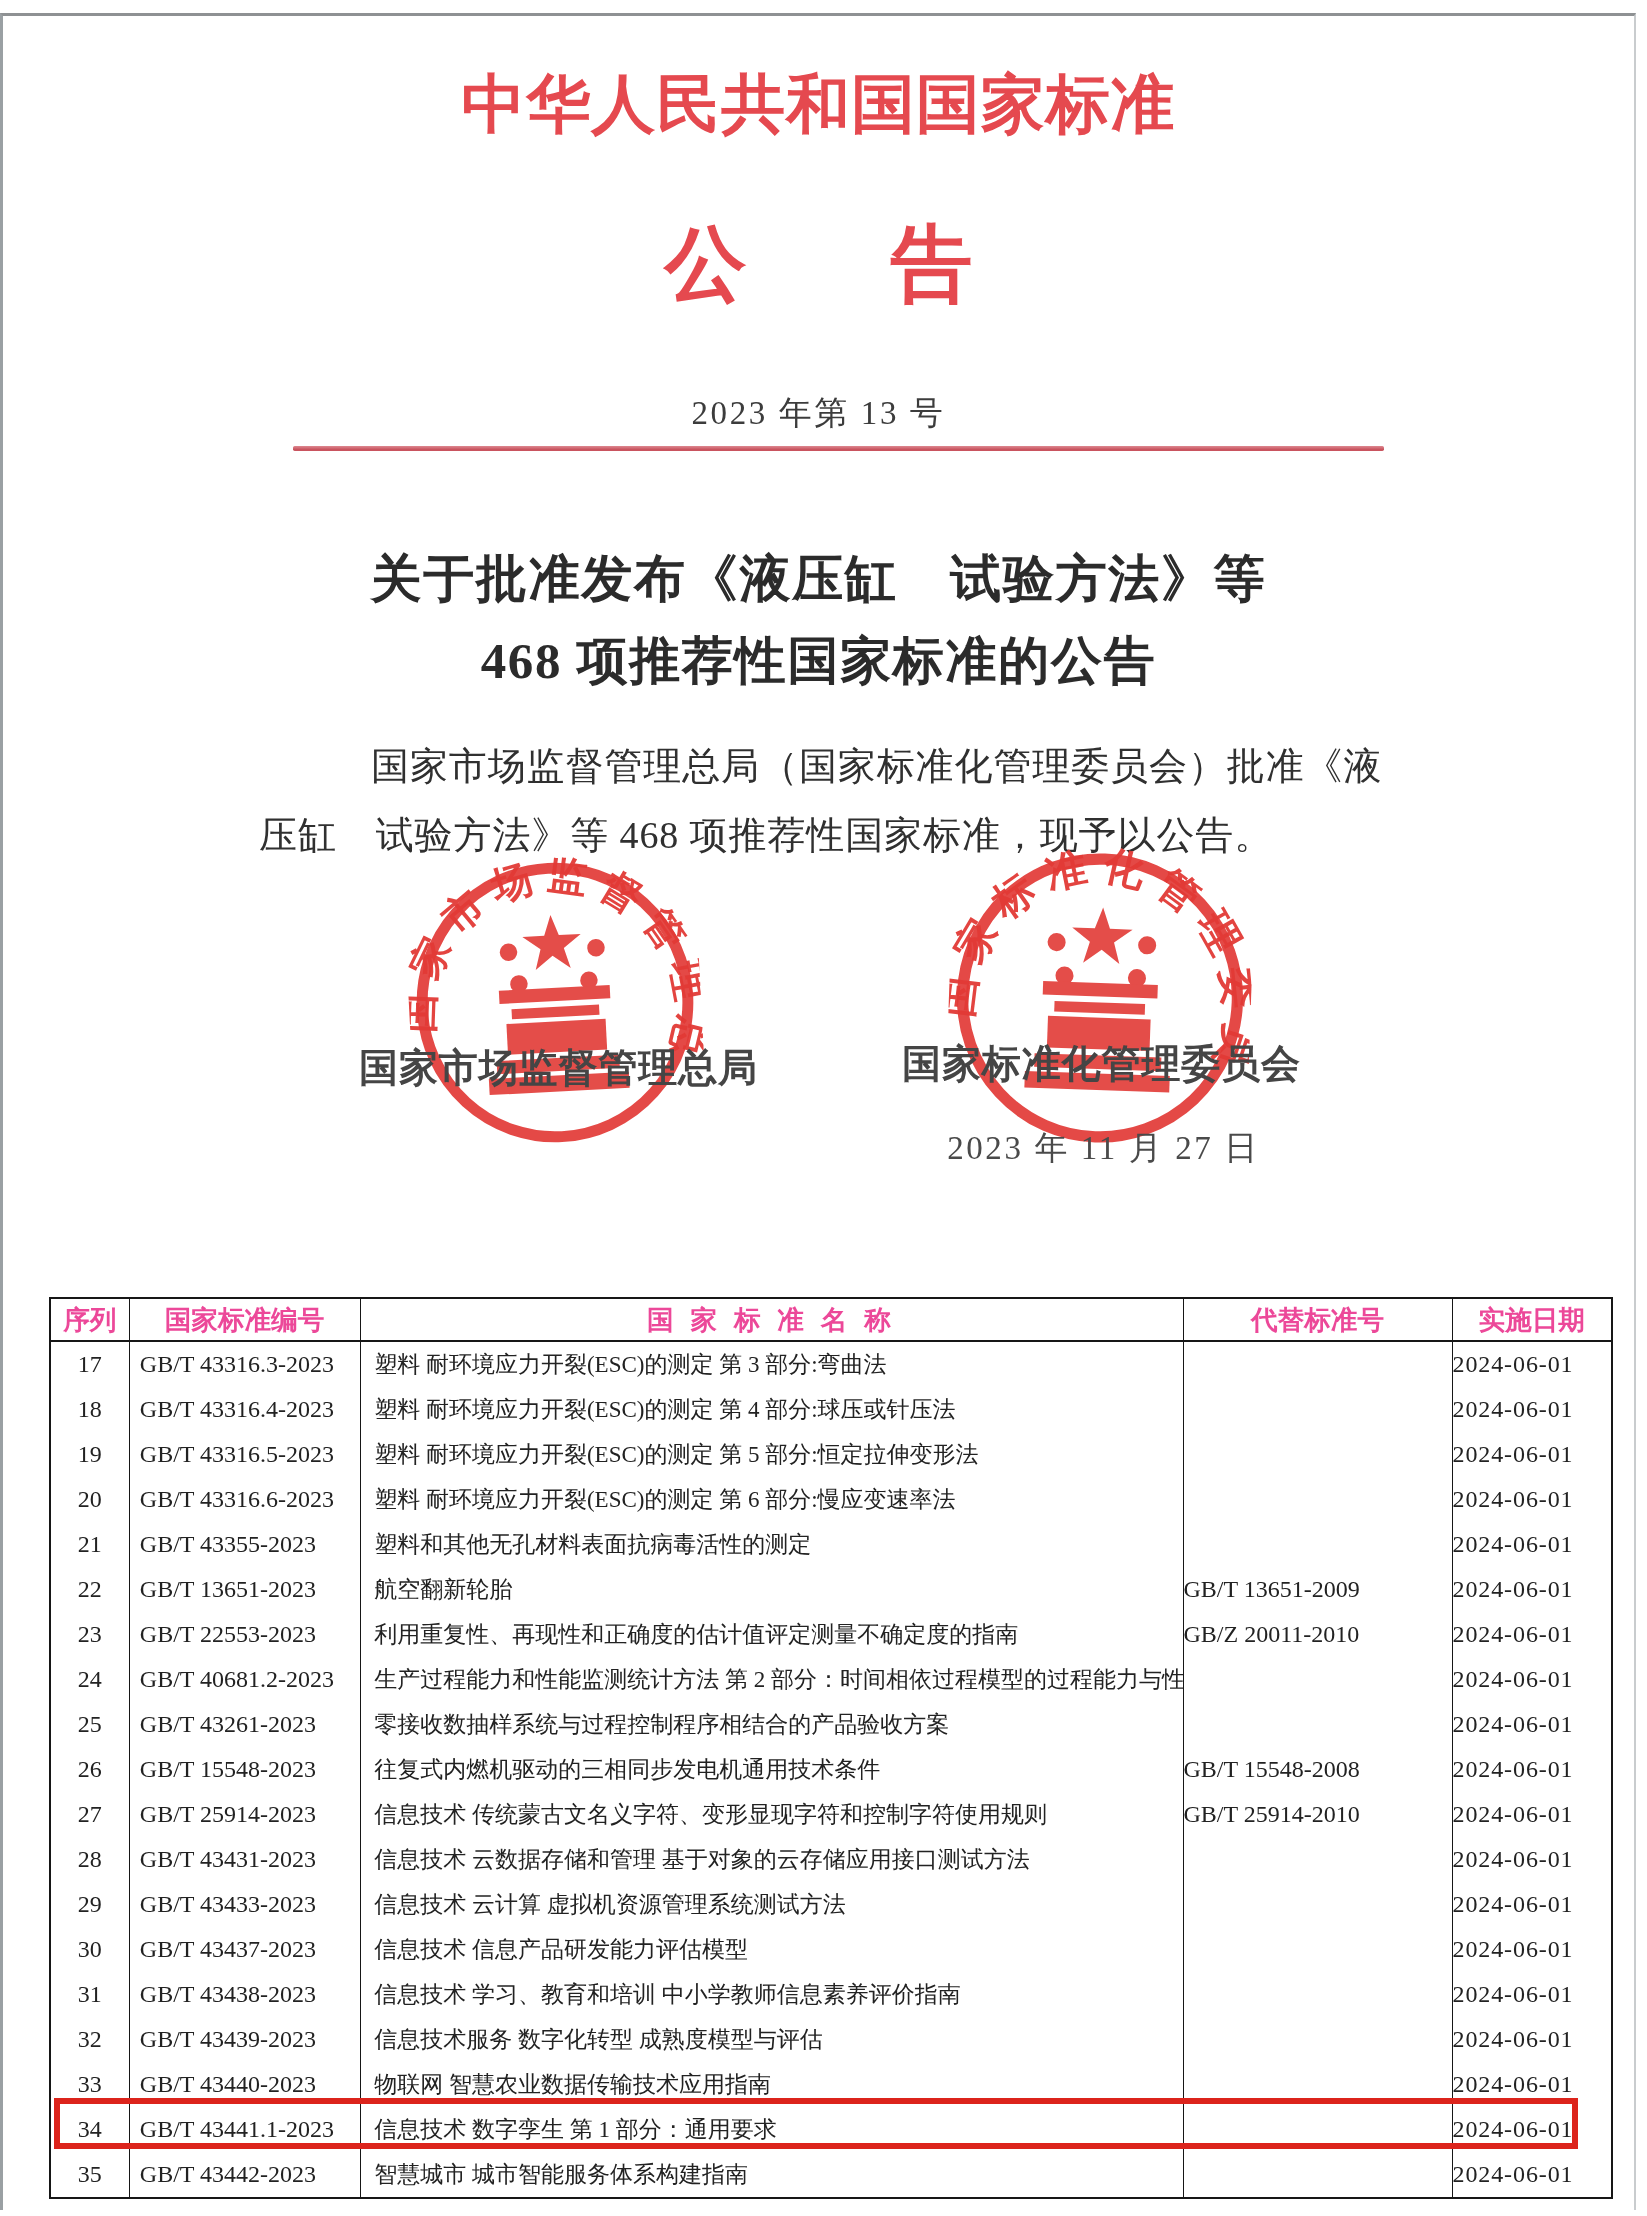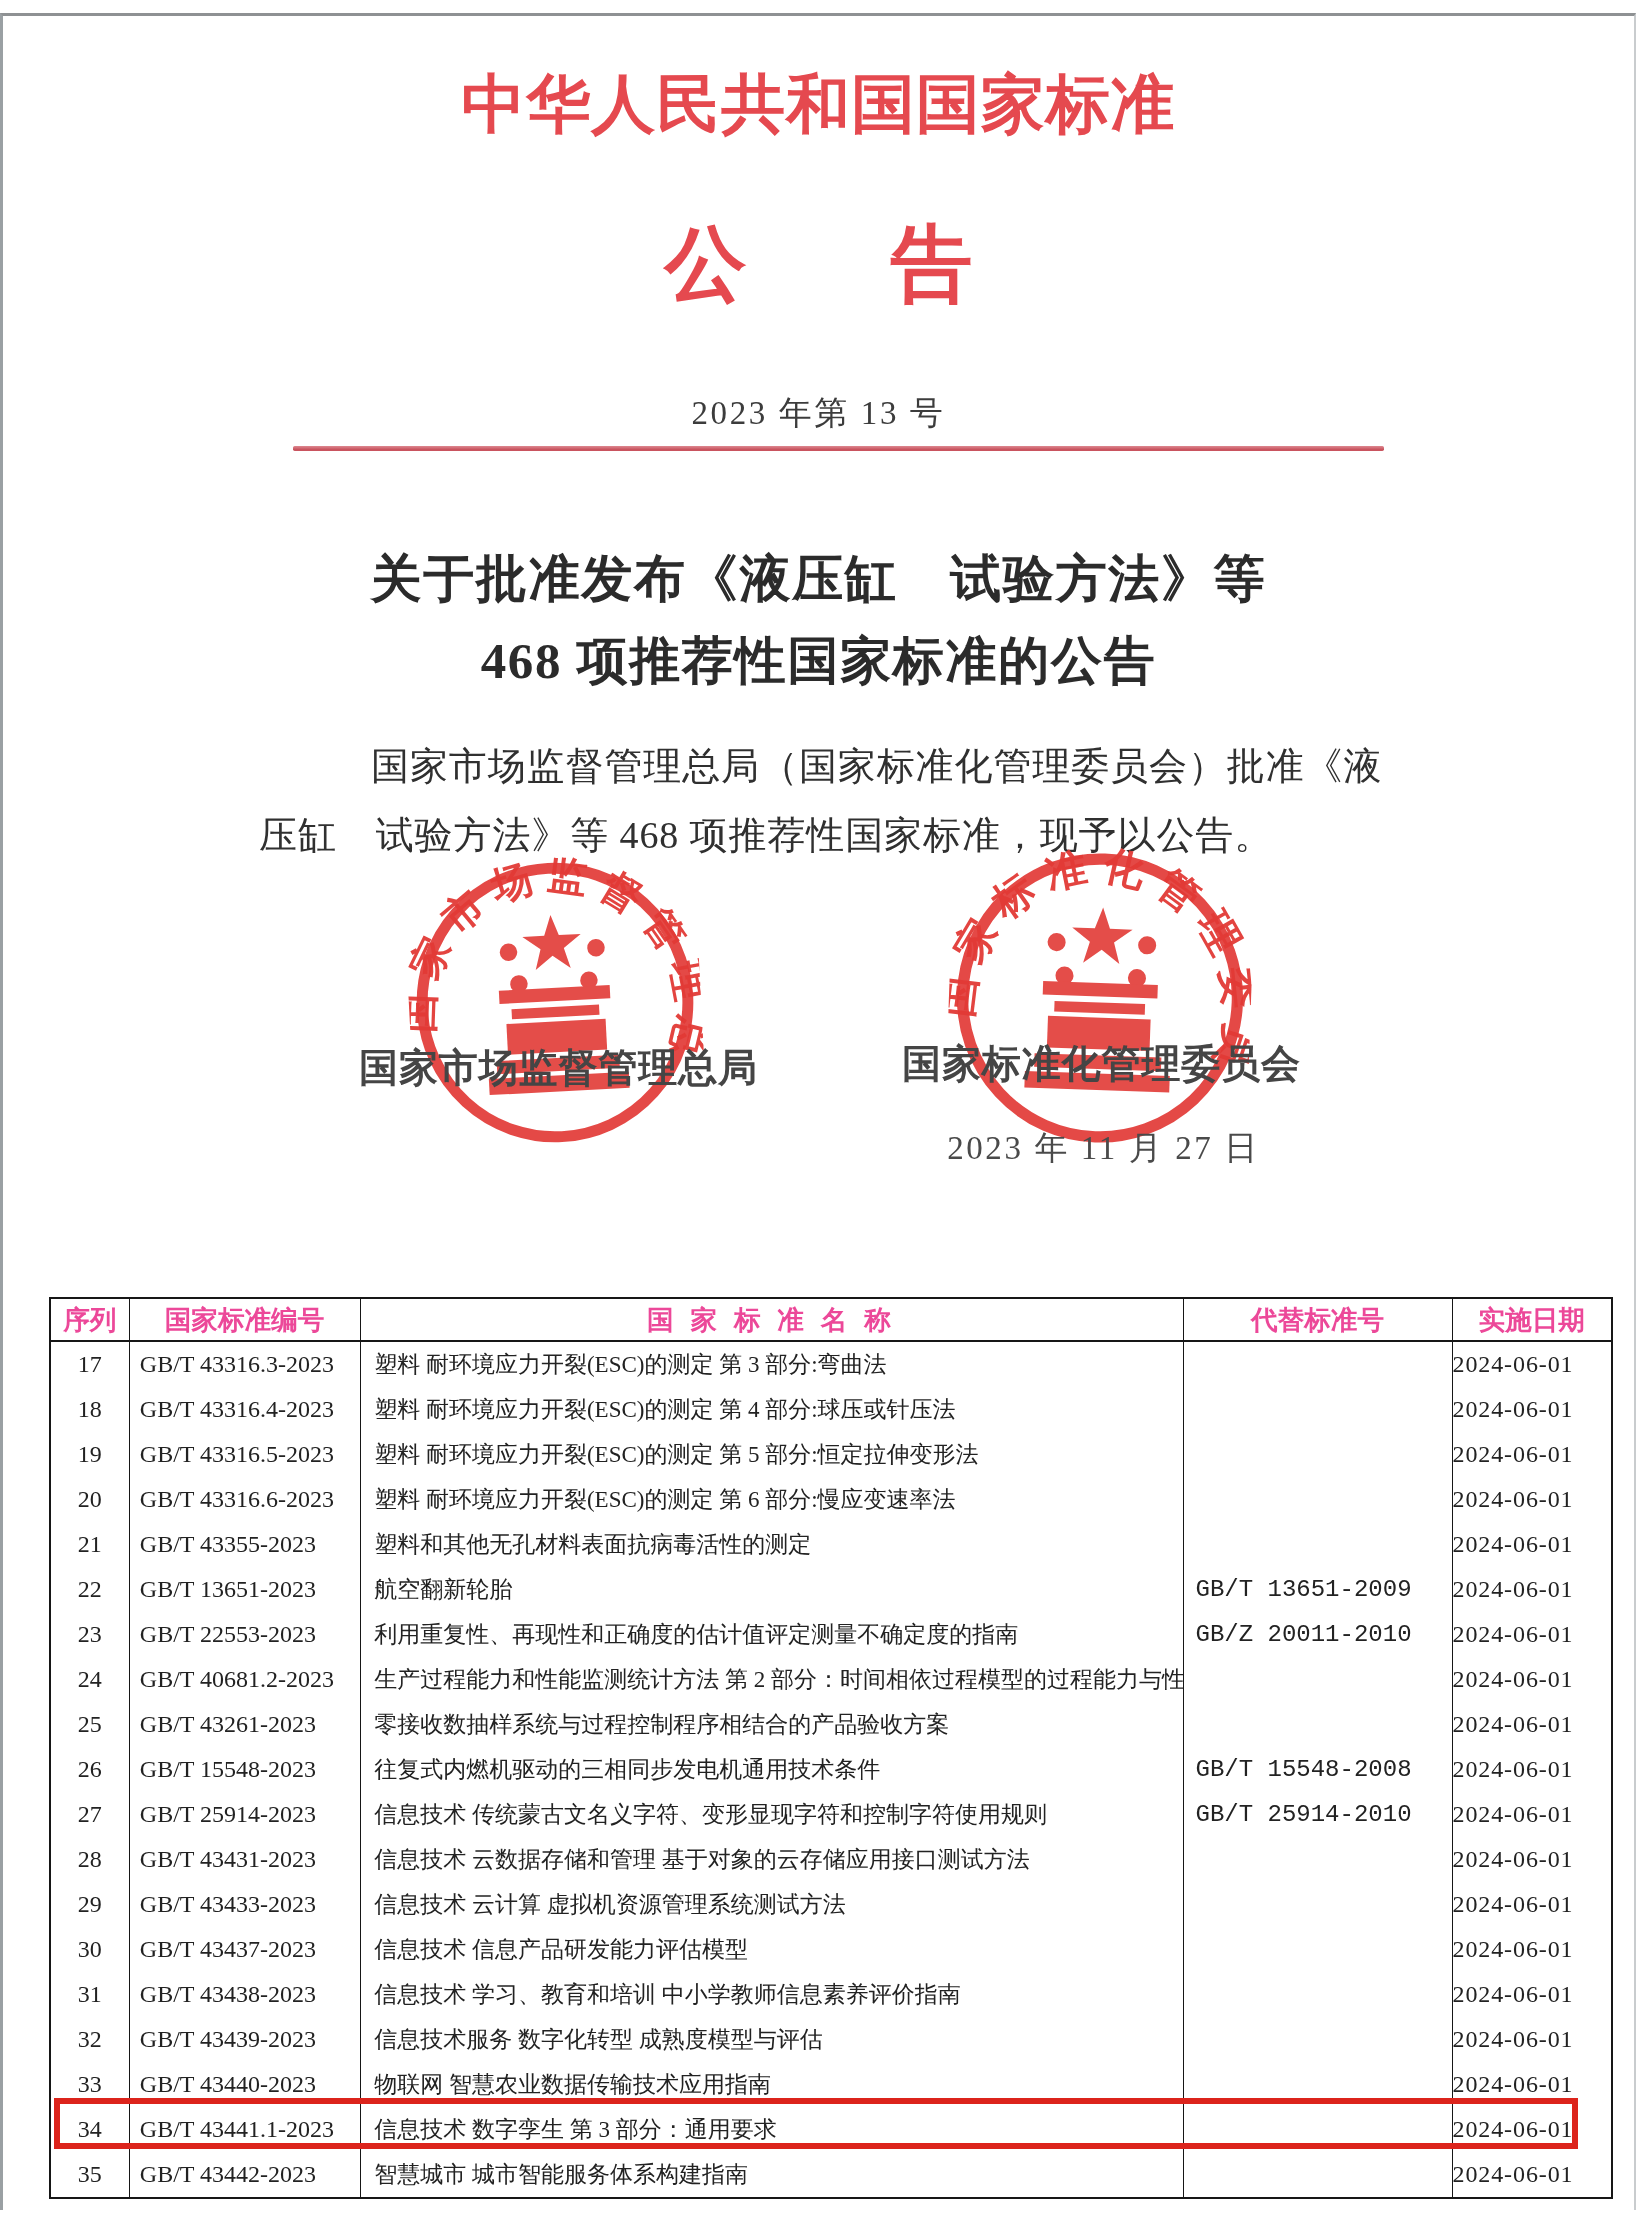"GB/T 13651-2009" td.c-rep { font-family: Liberation Mono, monospace -> none; padding-left: 12px -> 0 }
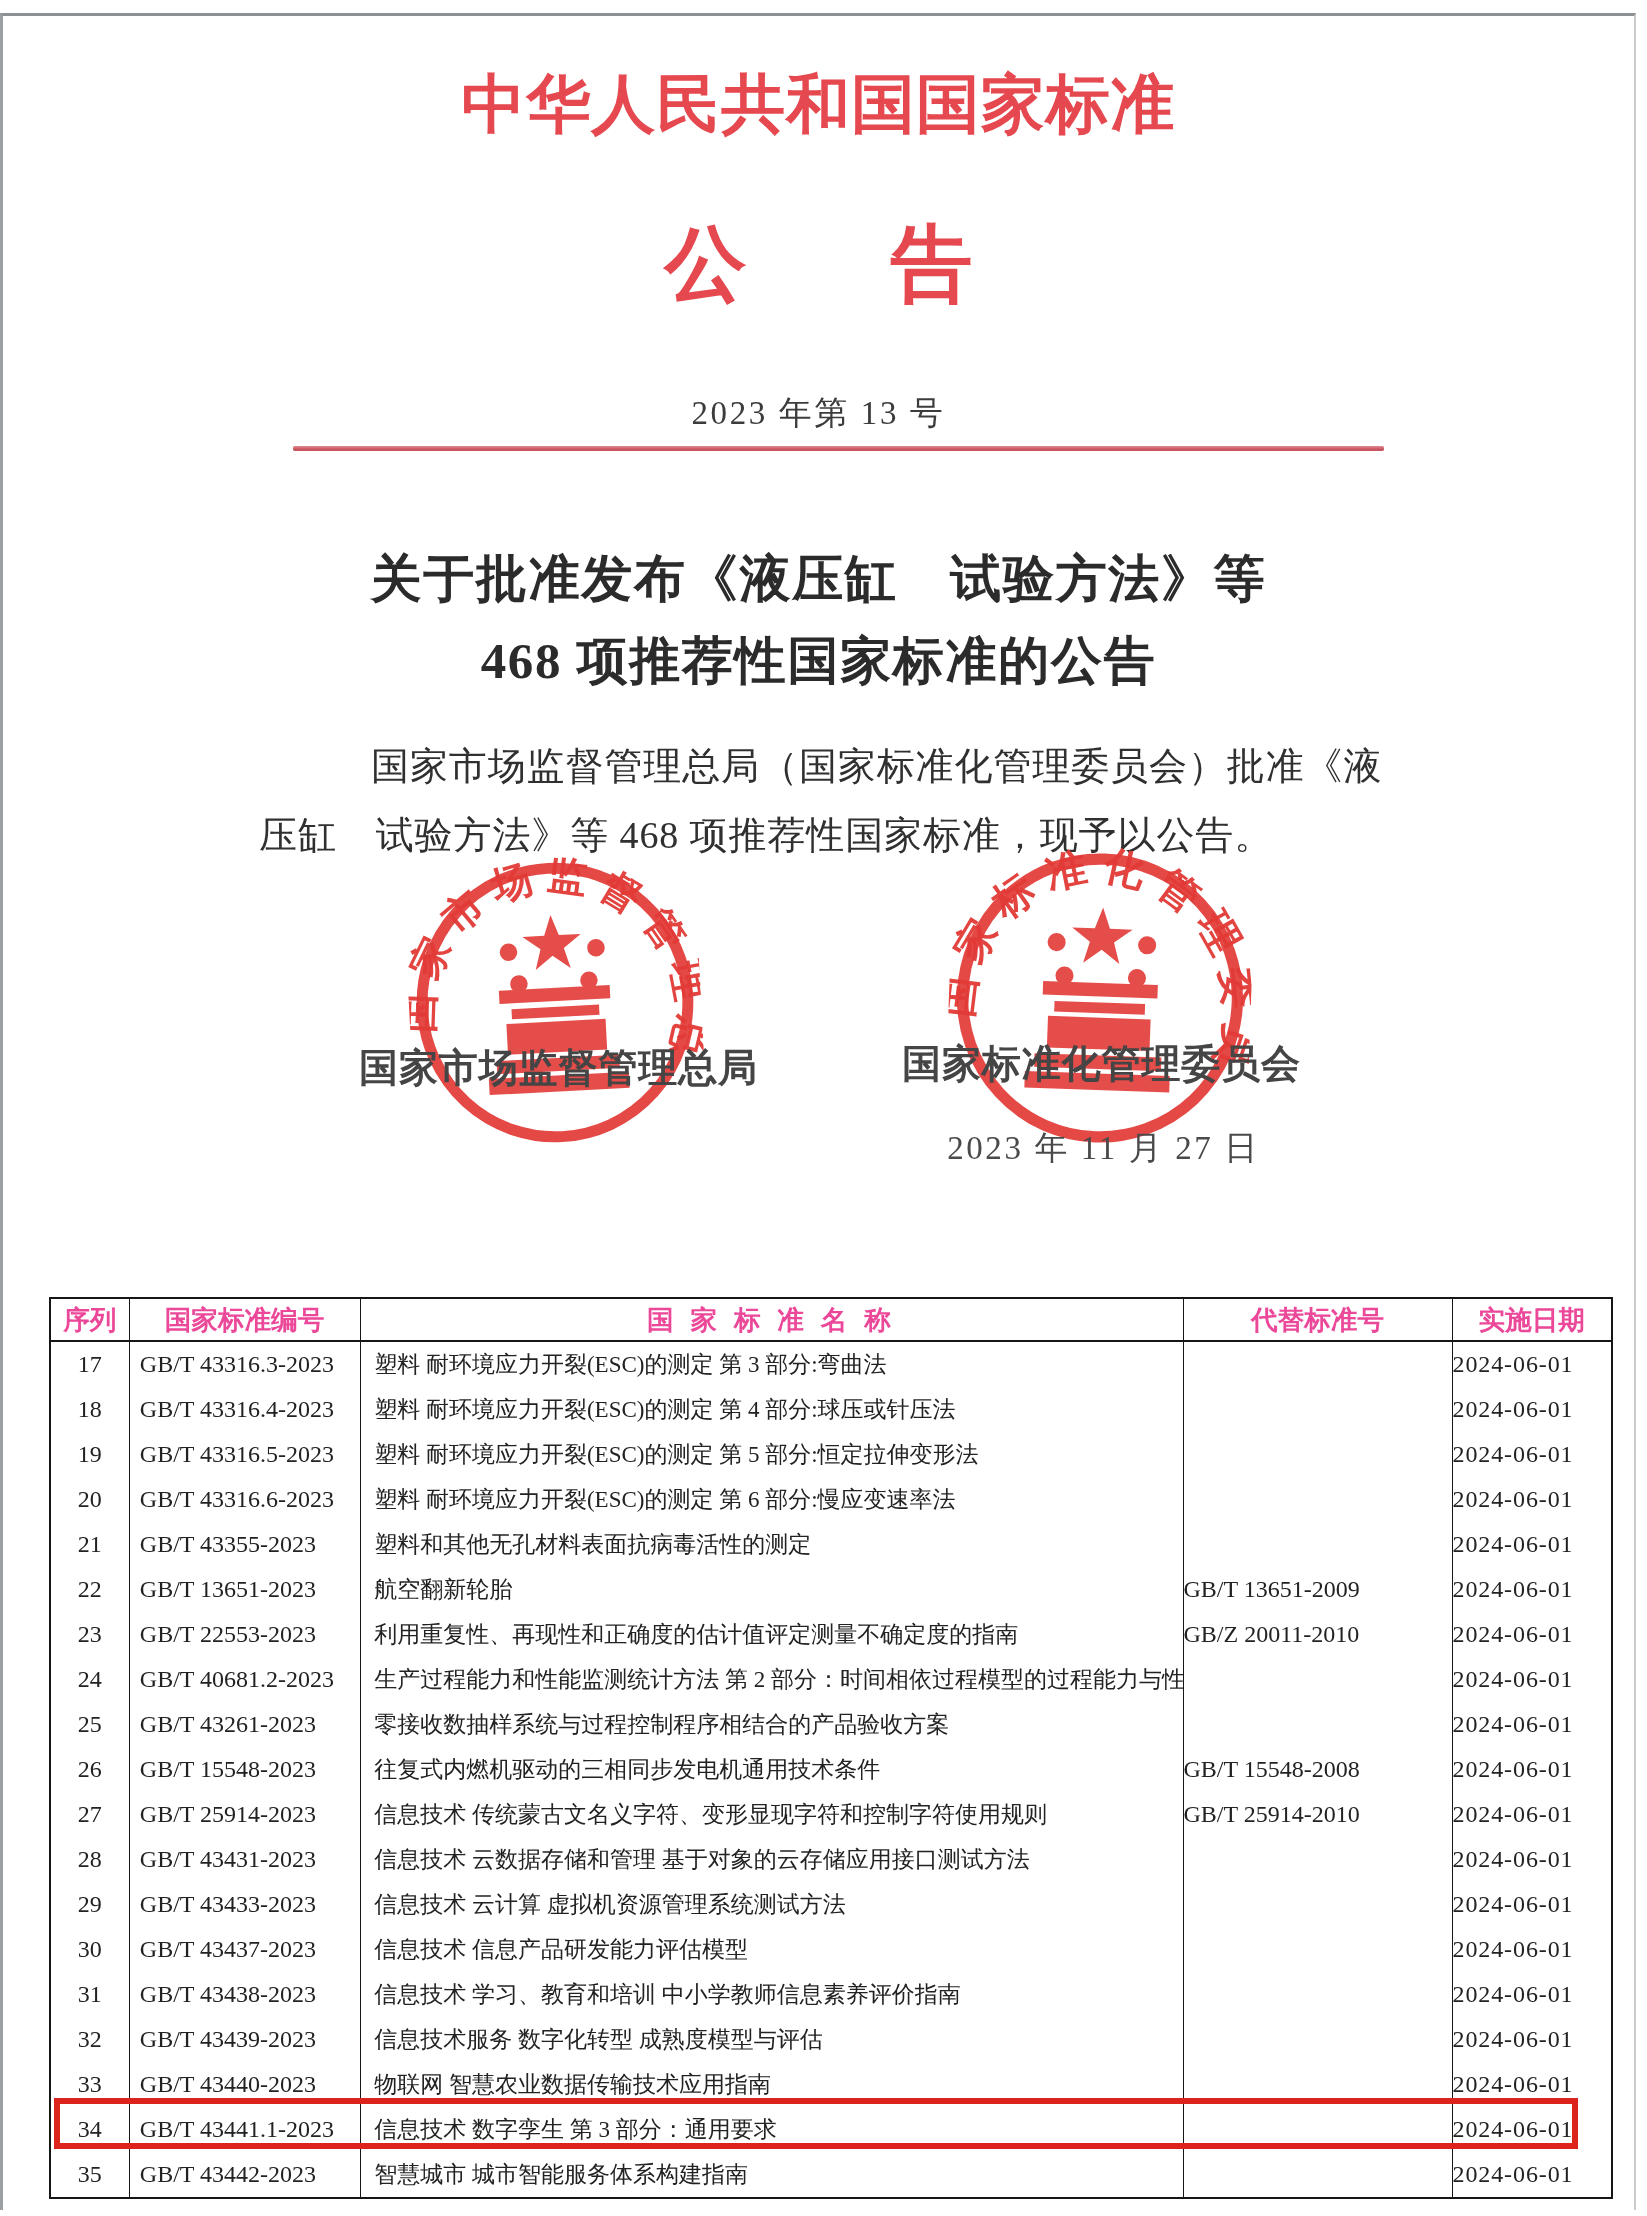"信息技术 数字孪生 第 3 部分：通用要求" td.c-name { text: 3 -> 1 }
